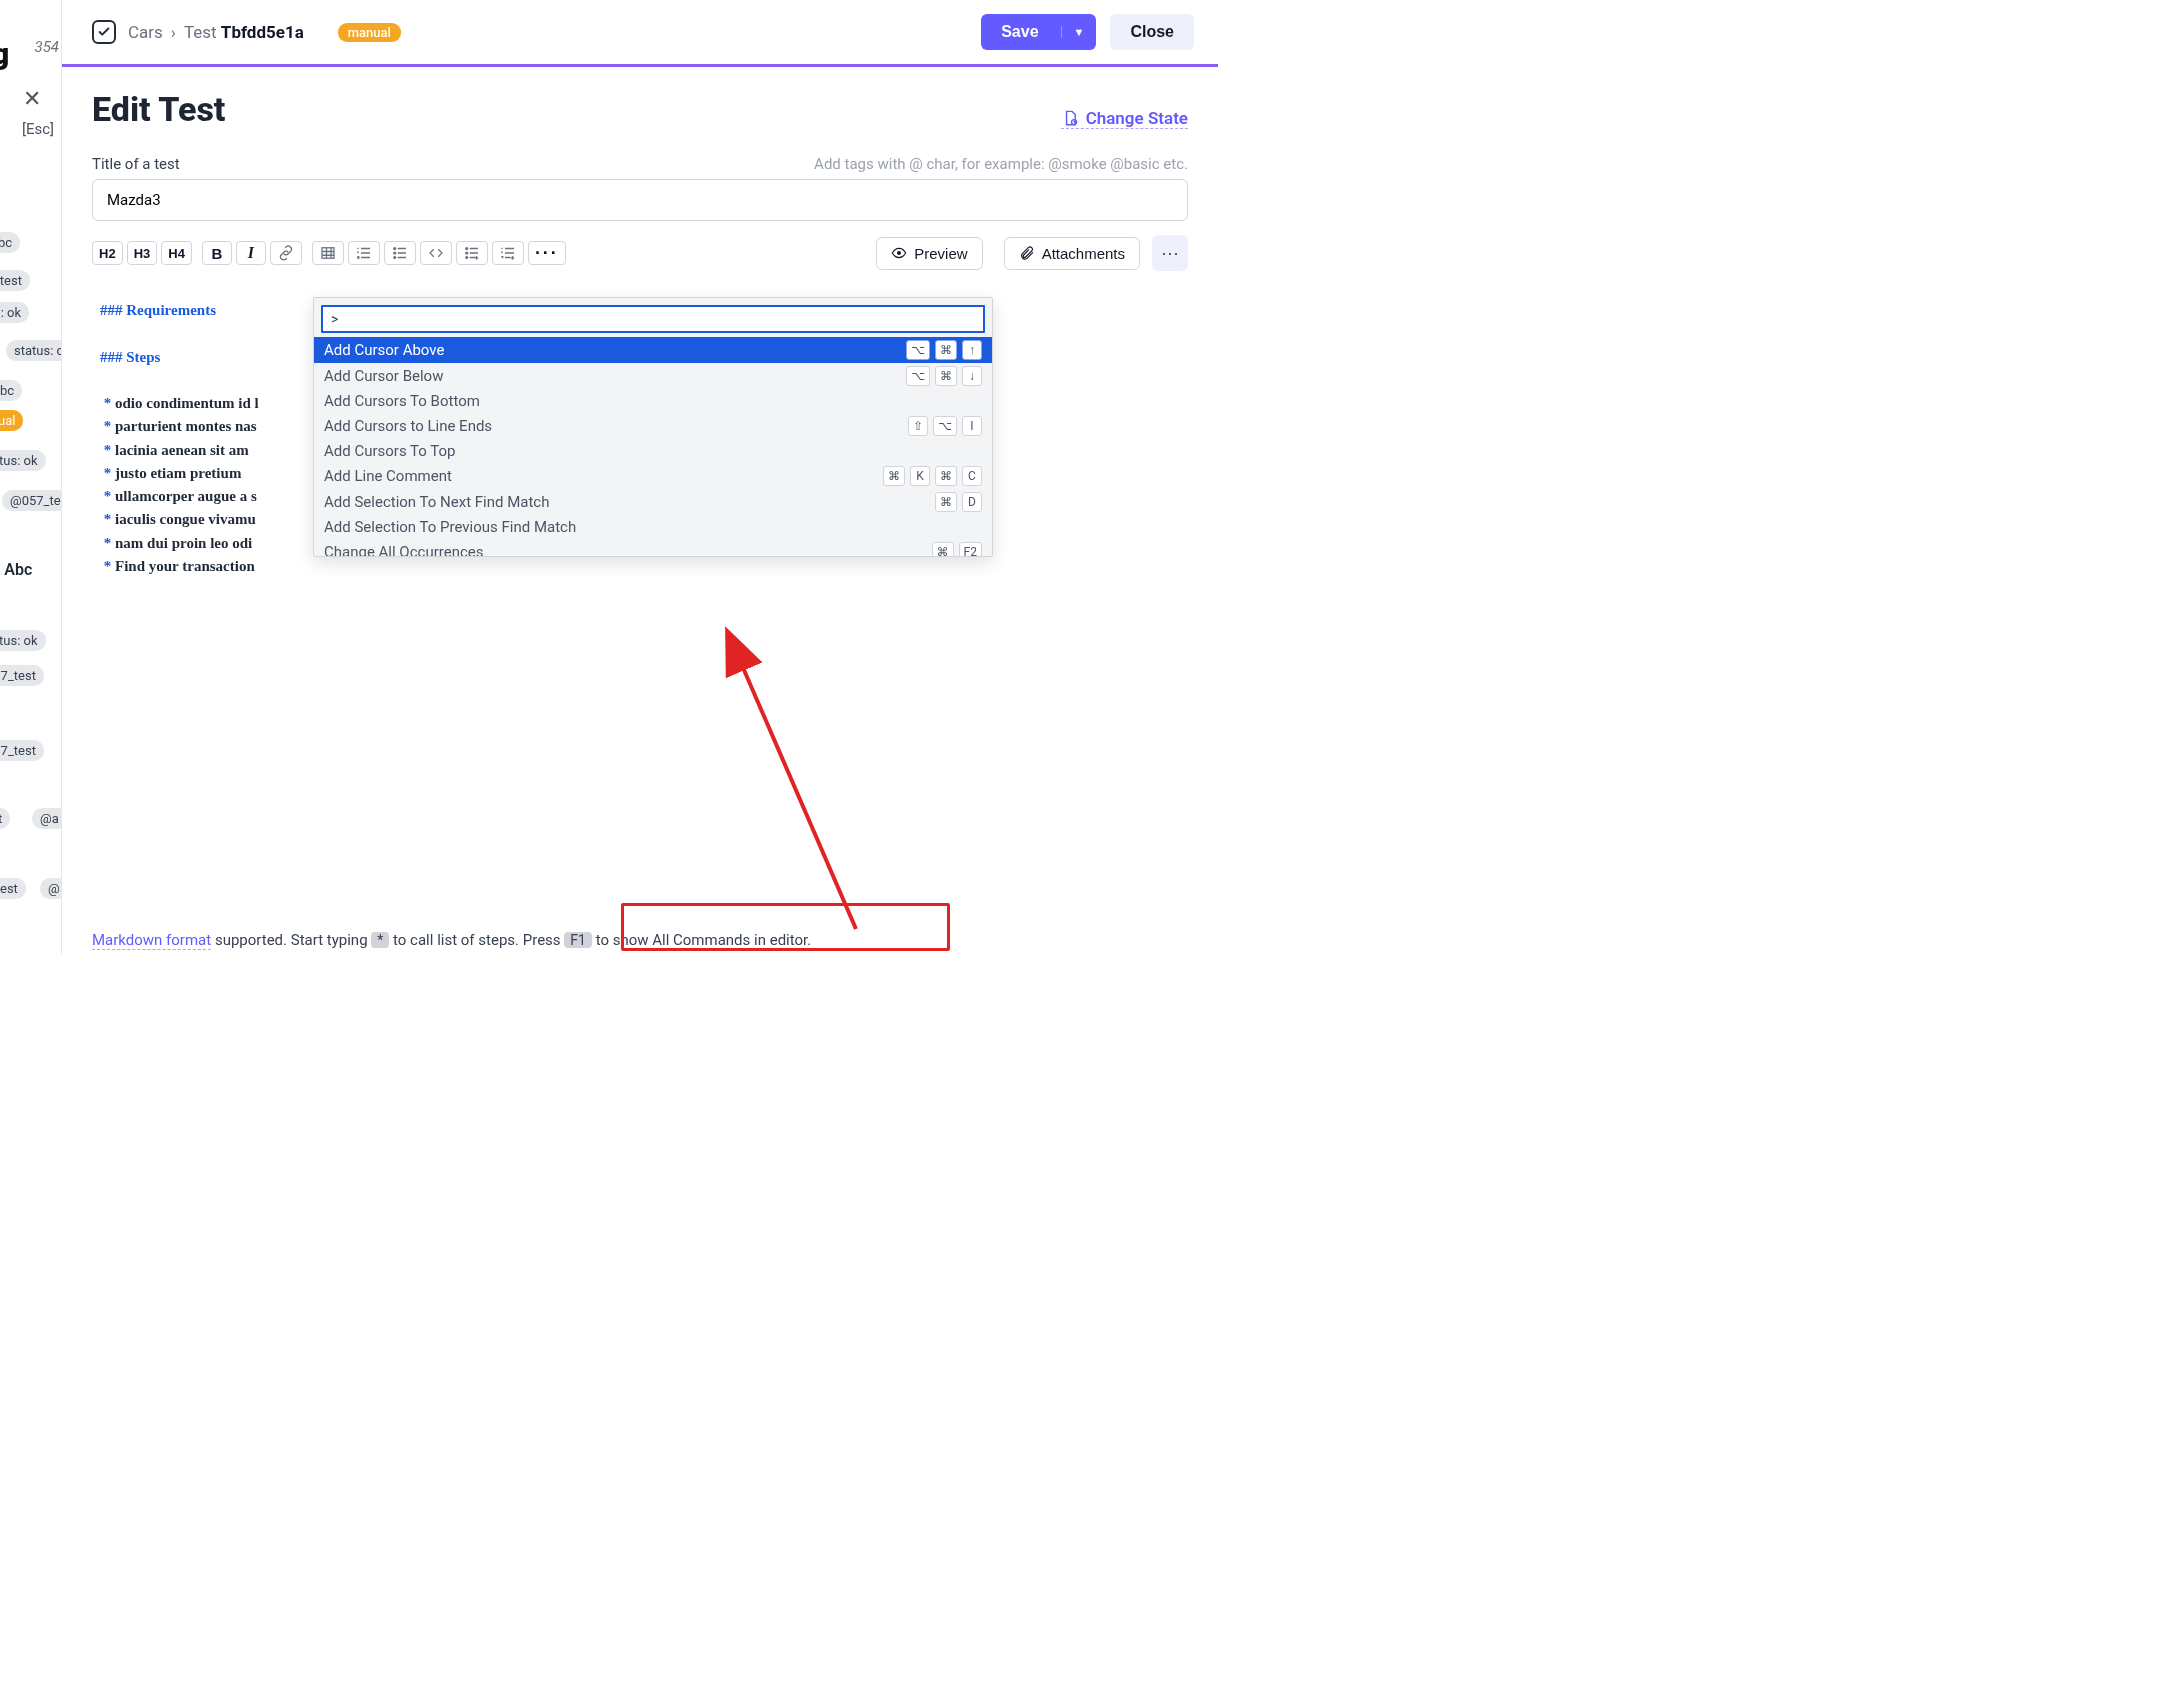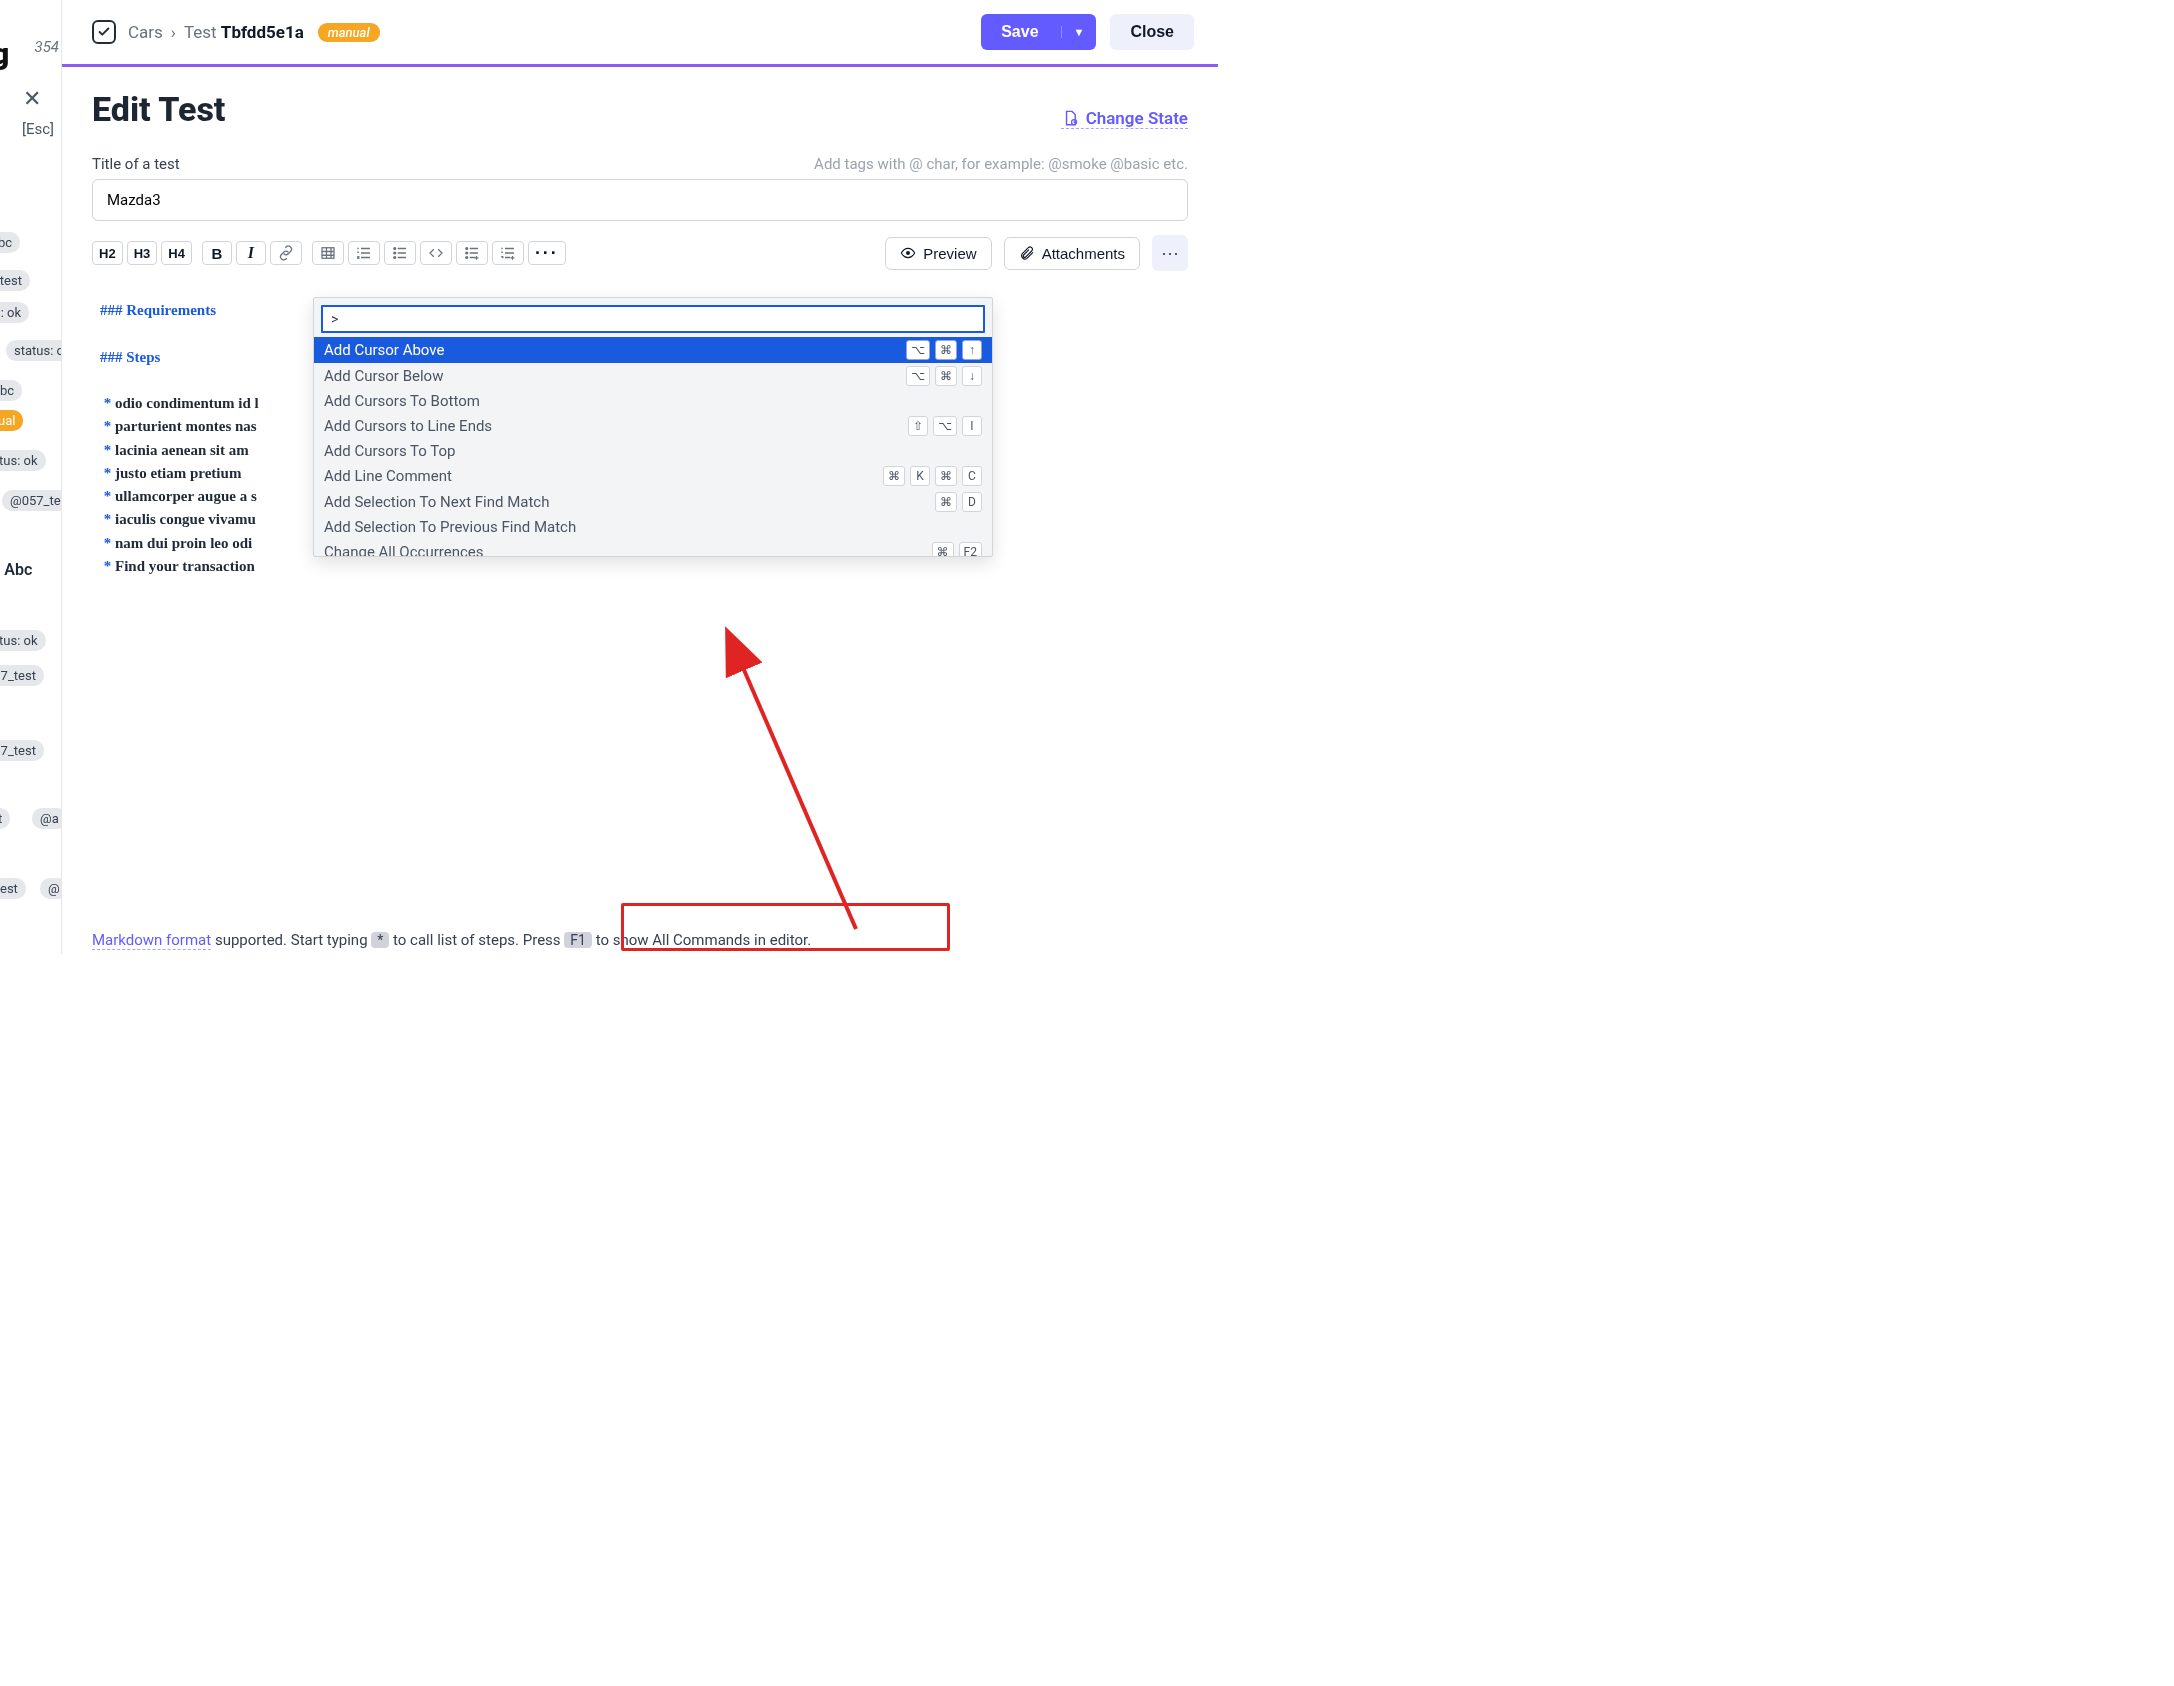"manual" .badge-manual { font-style: italic -> none; margin-left: 6px -> 26px }
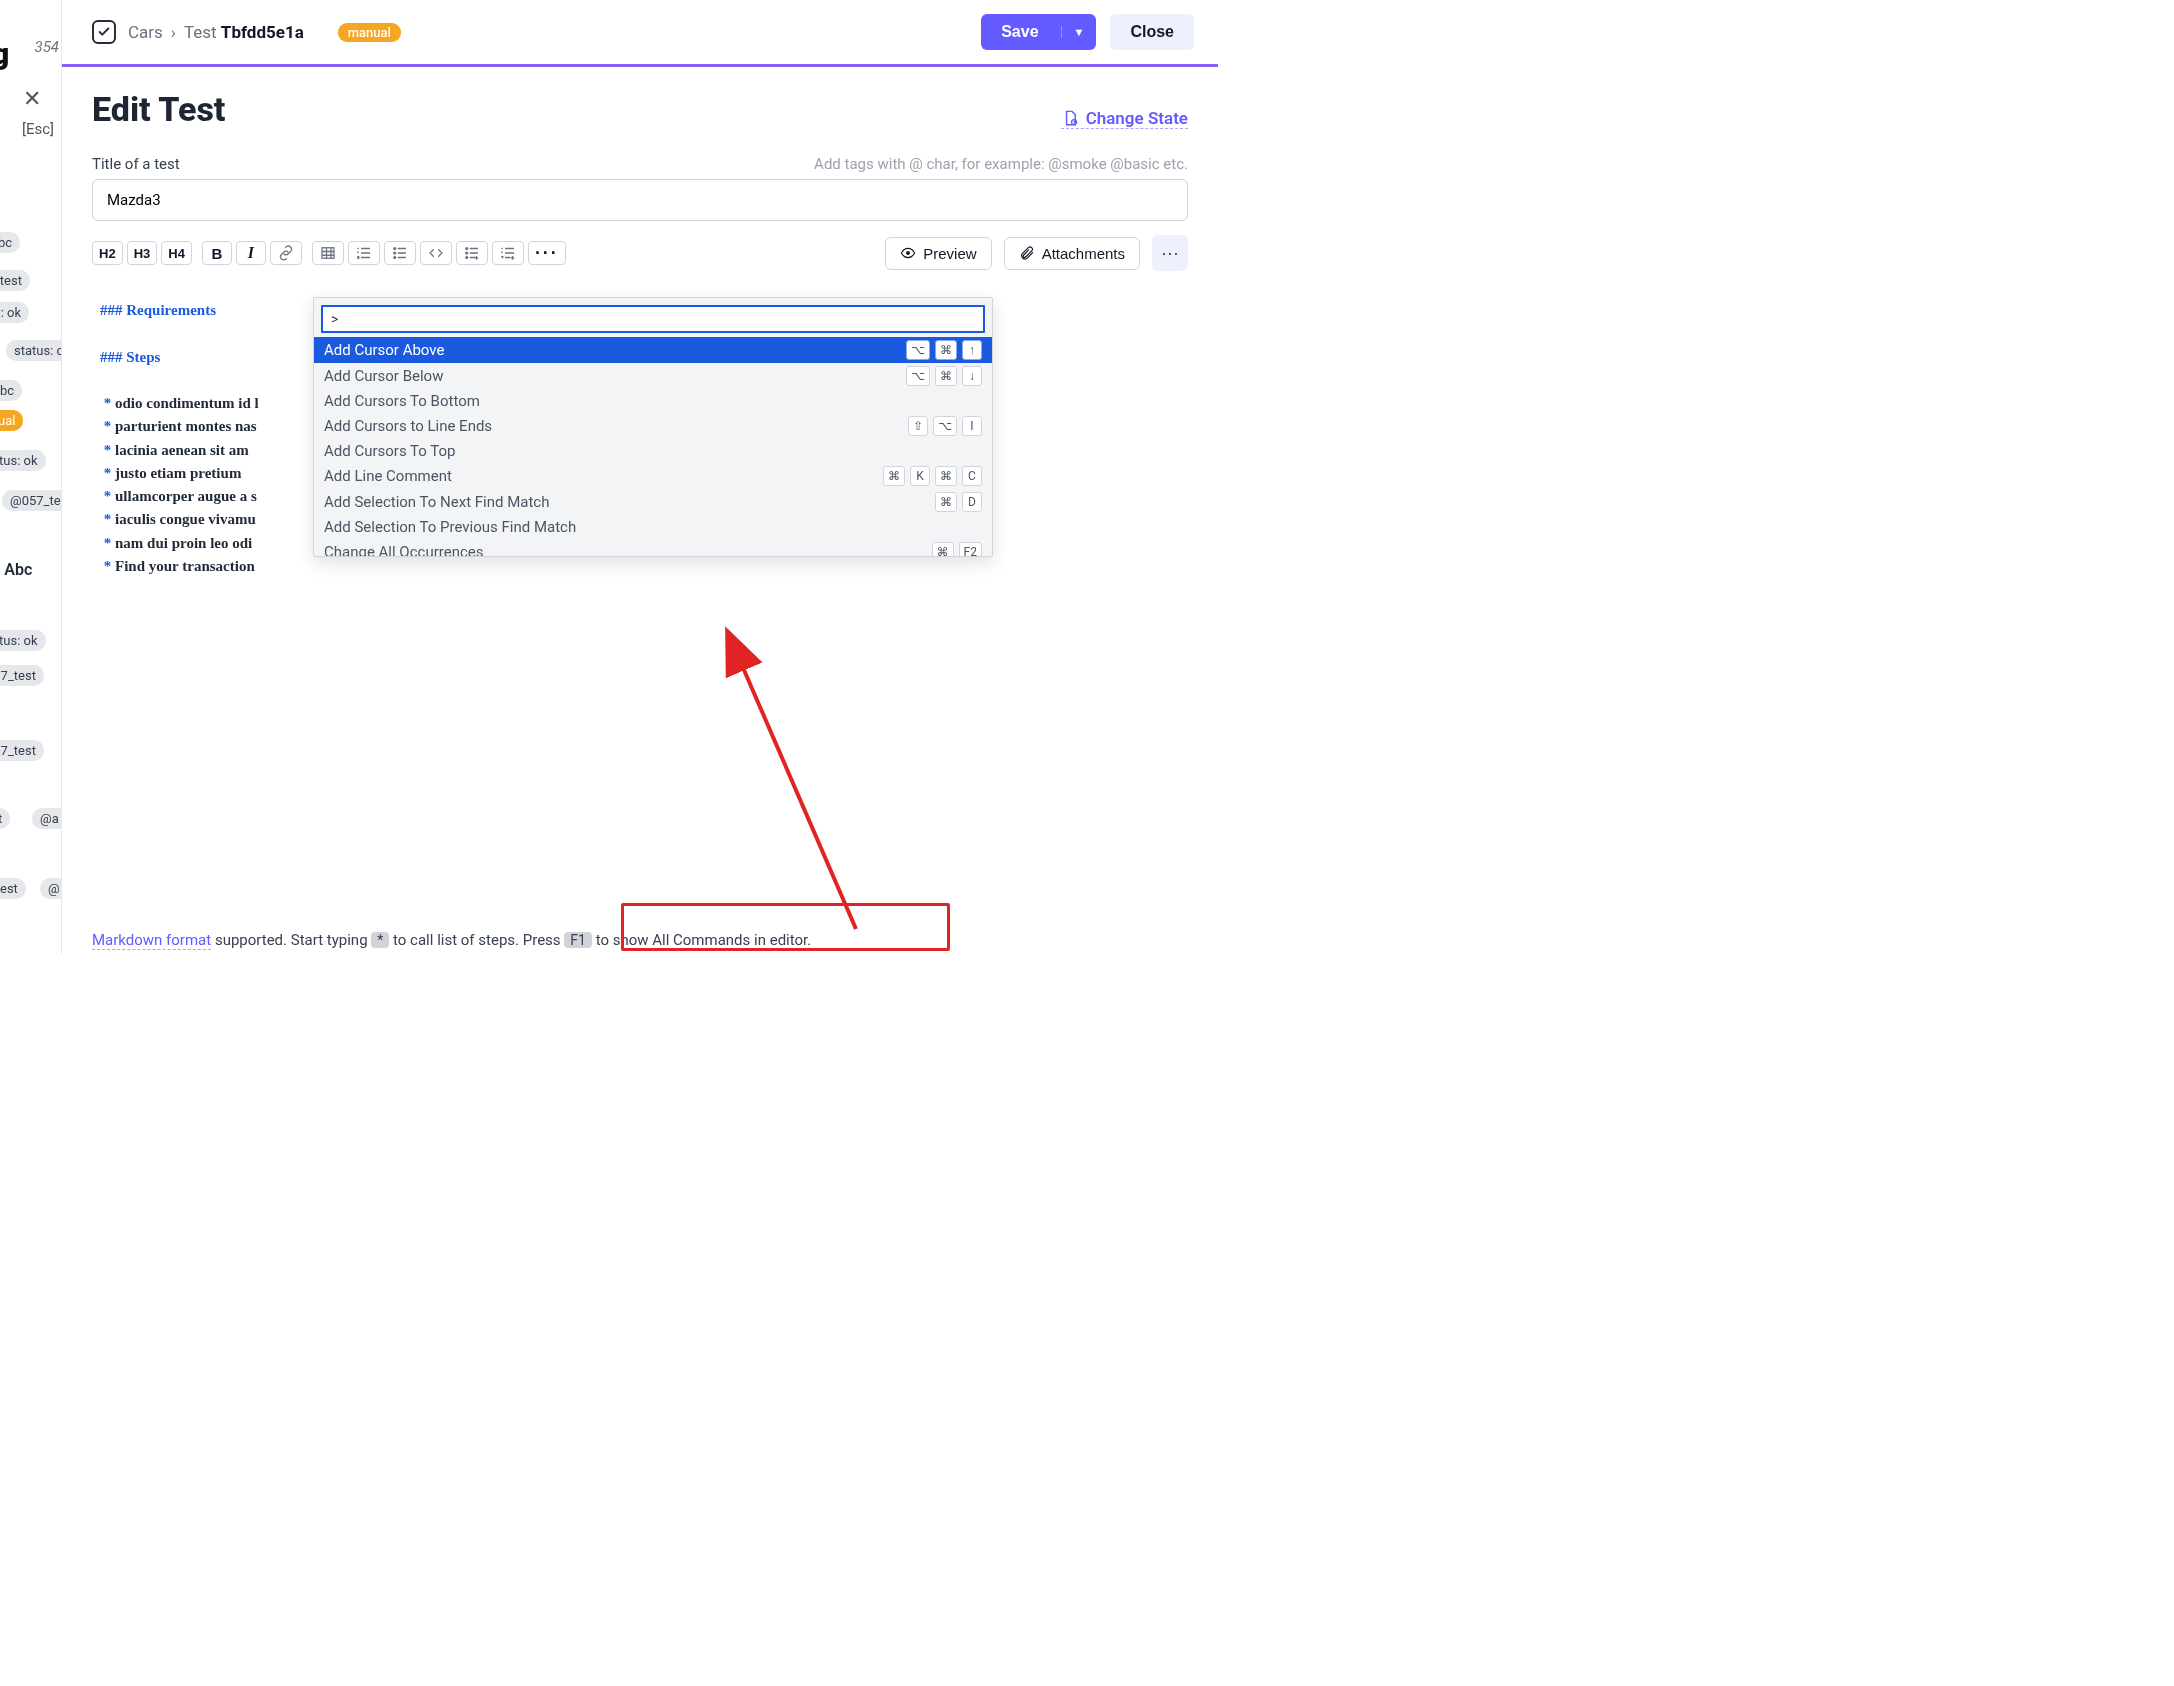"Attachments" button.action-btn { margin-left: 8px -> 17px }
